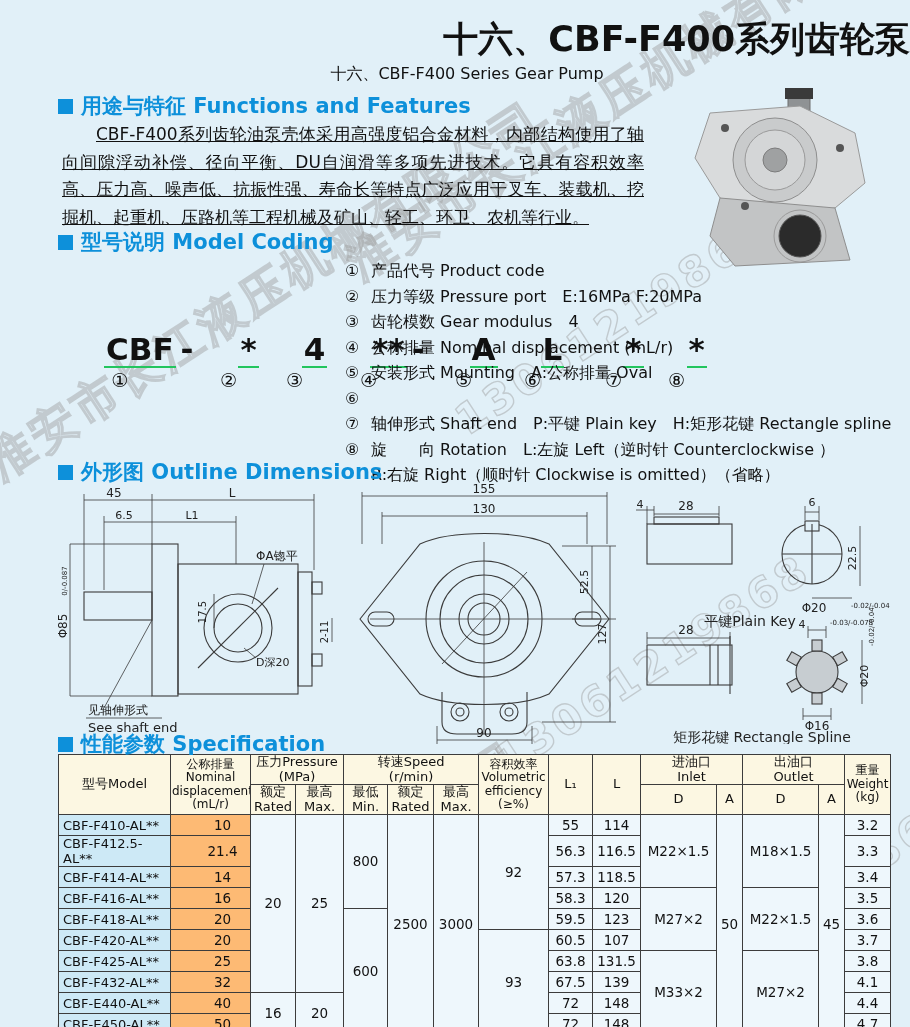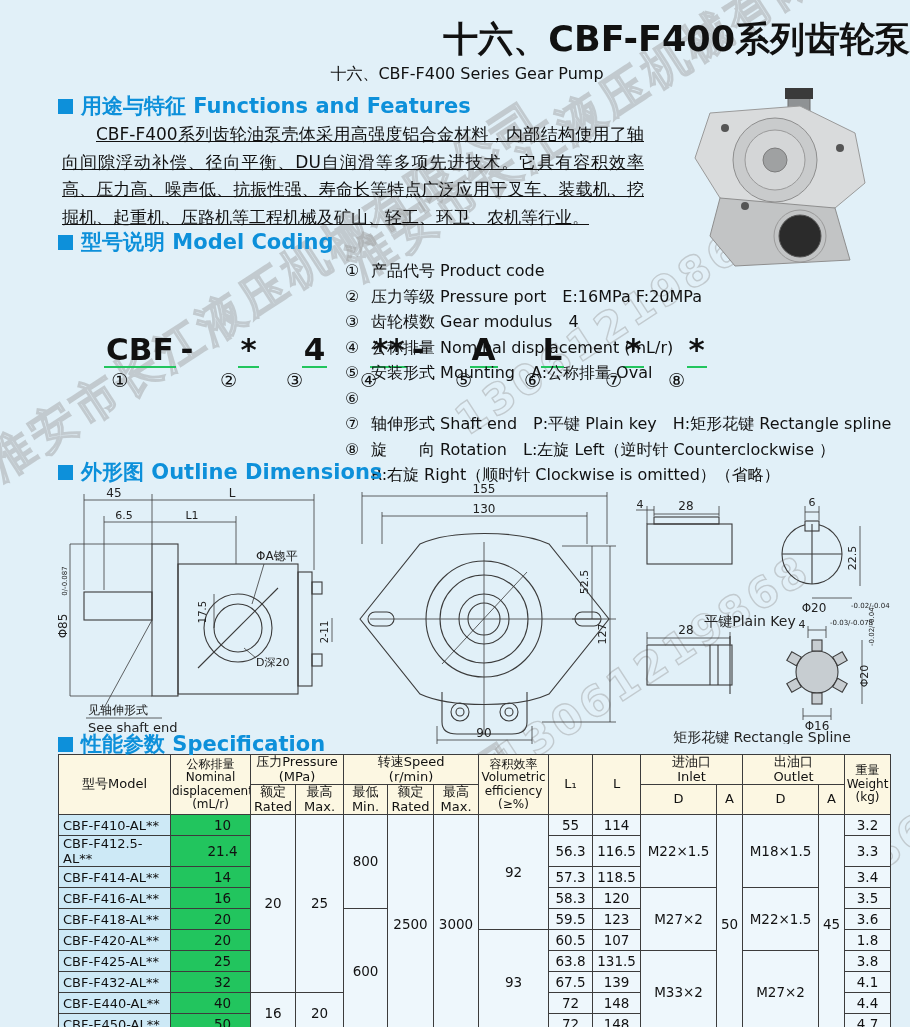"10" td.c-disp { background: #22c55e -> #fdba74 }
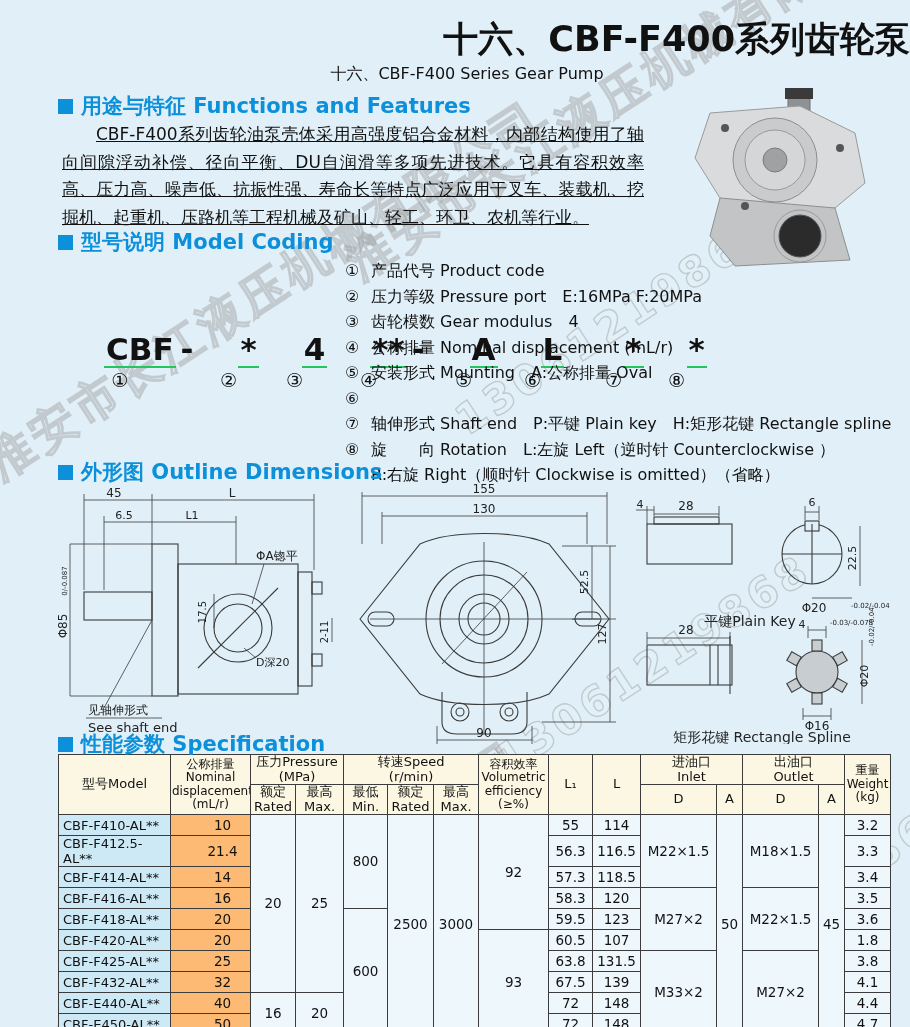"1.8" td { text: 1.8 -> 3.7 }
